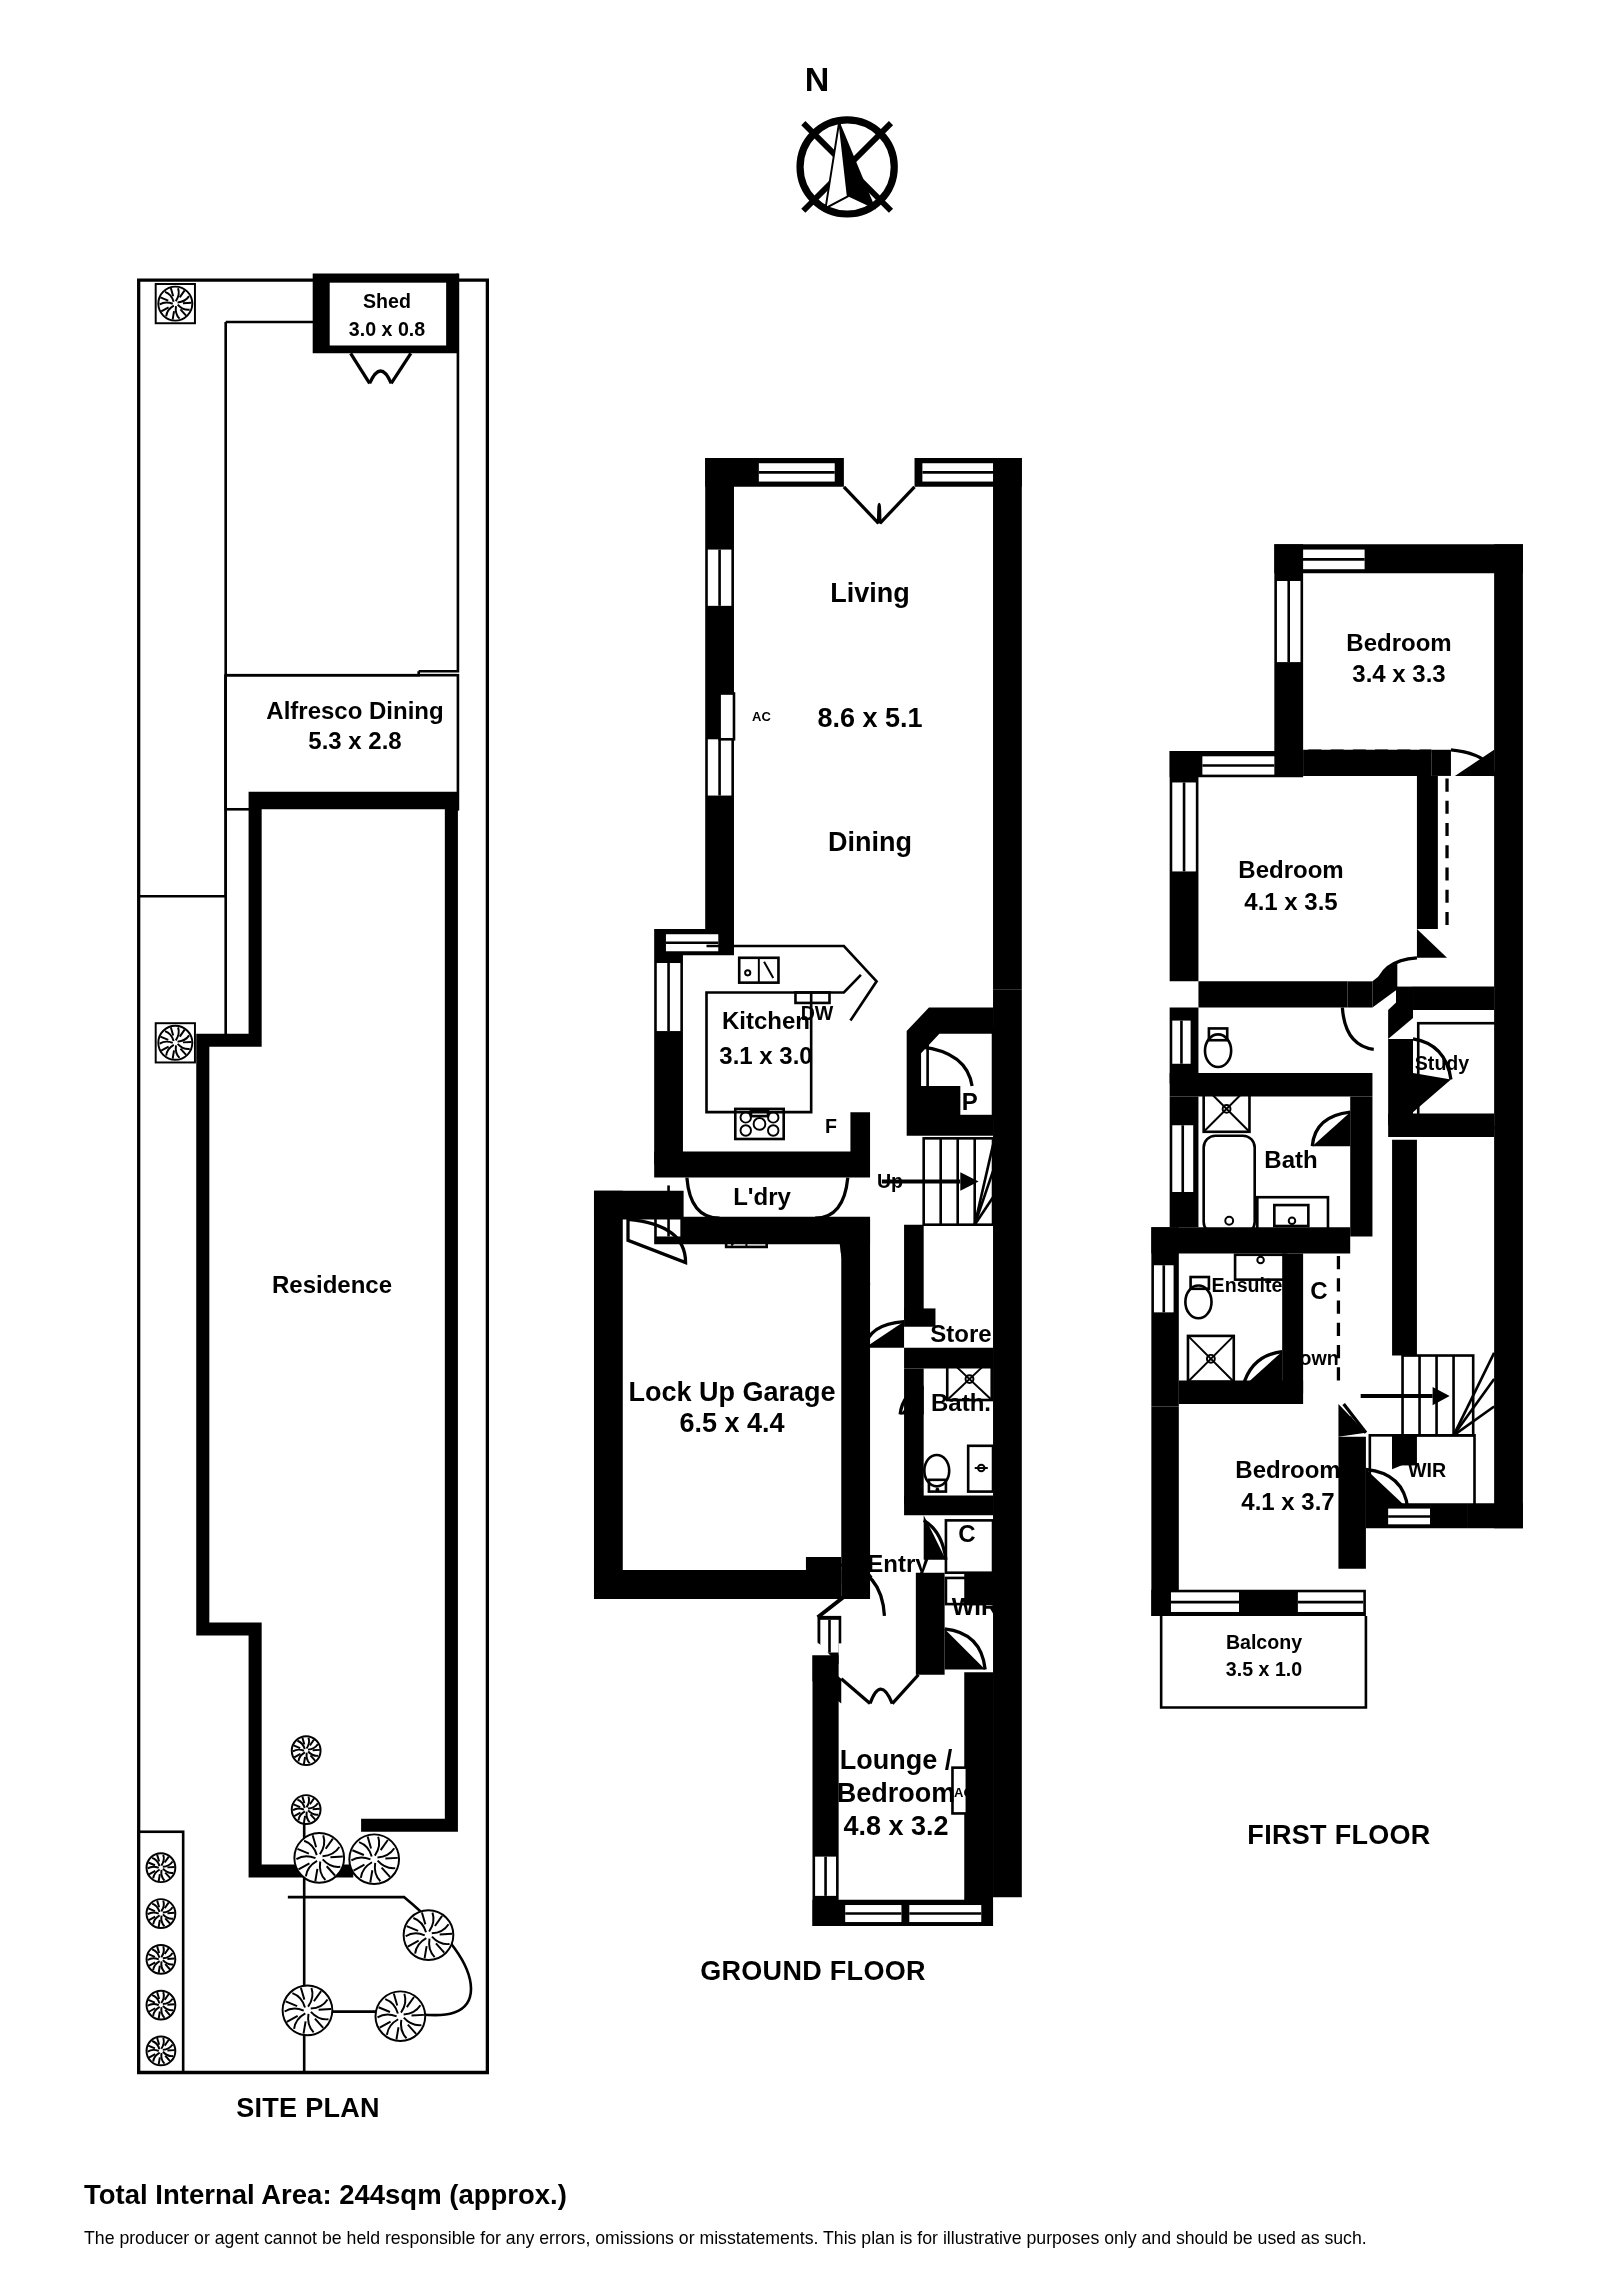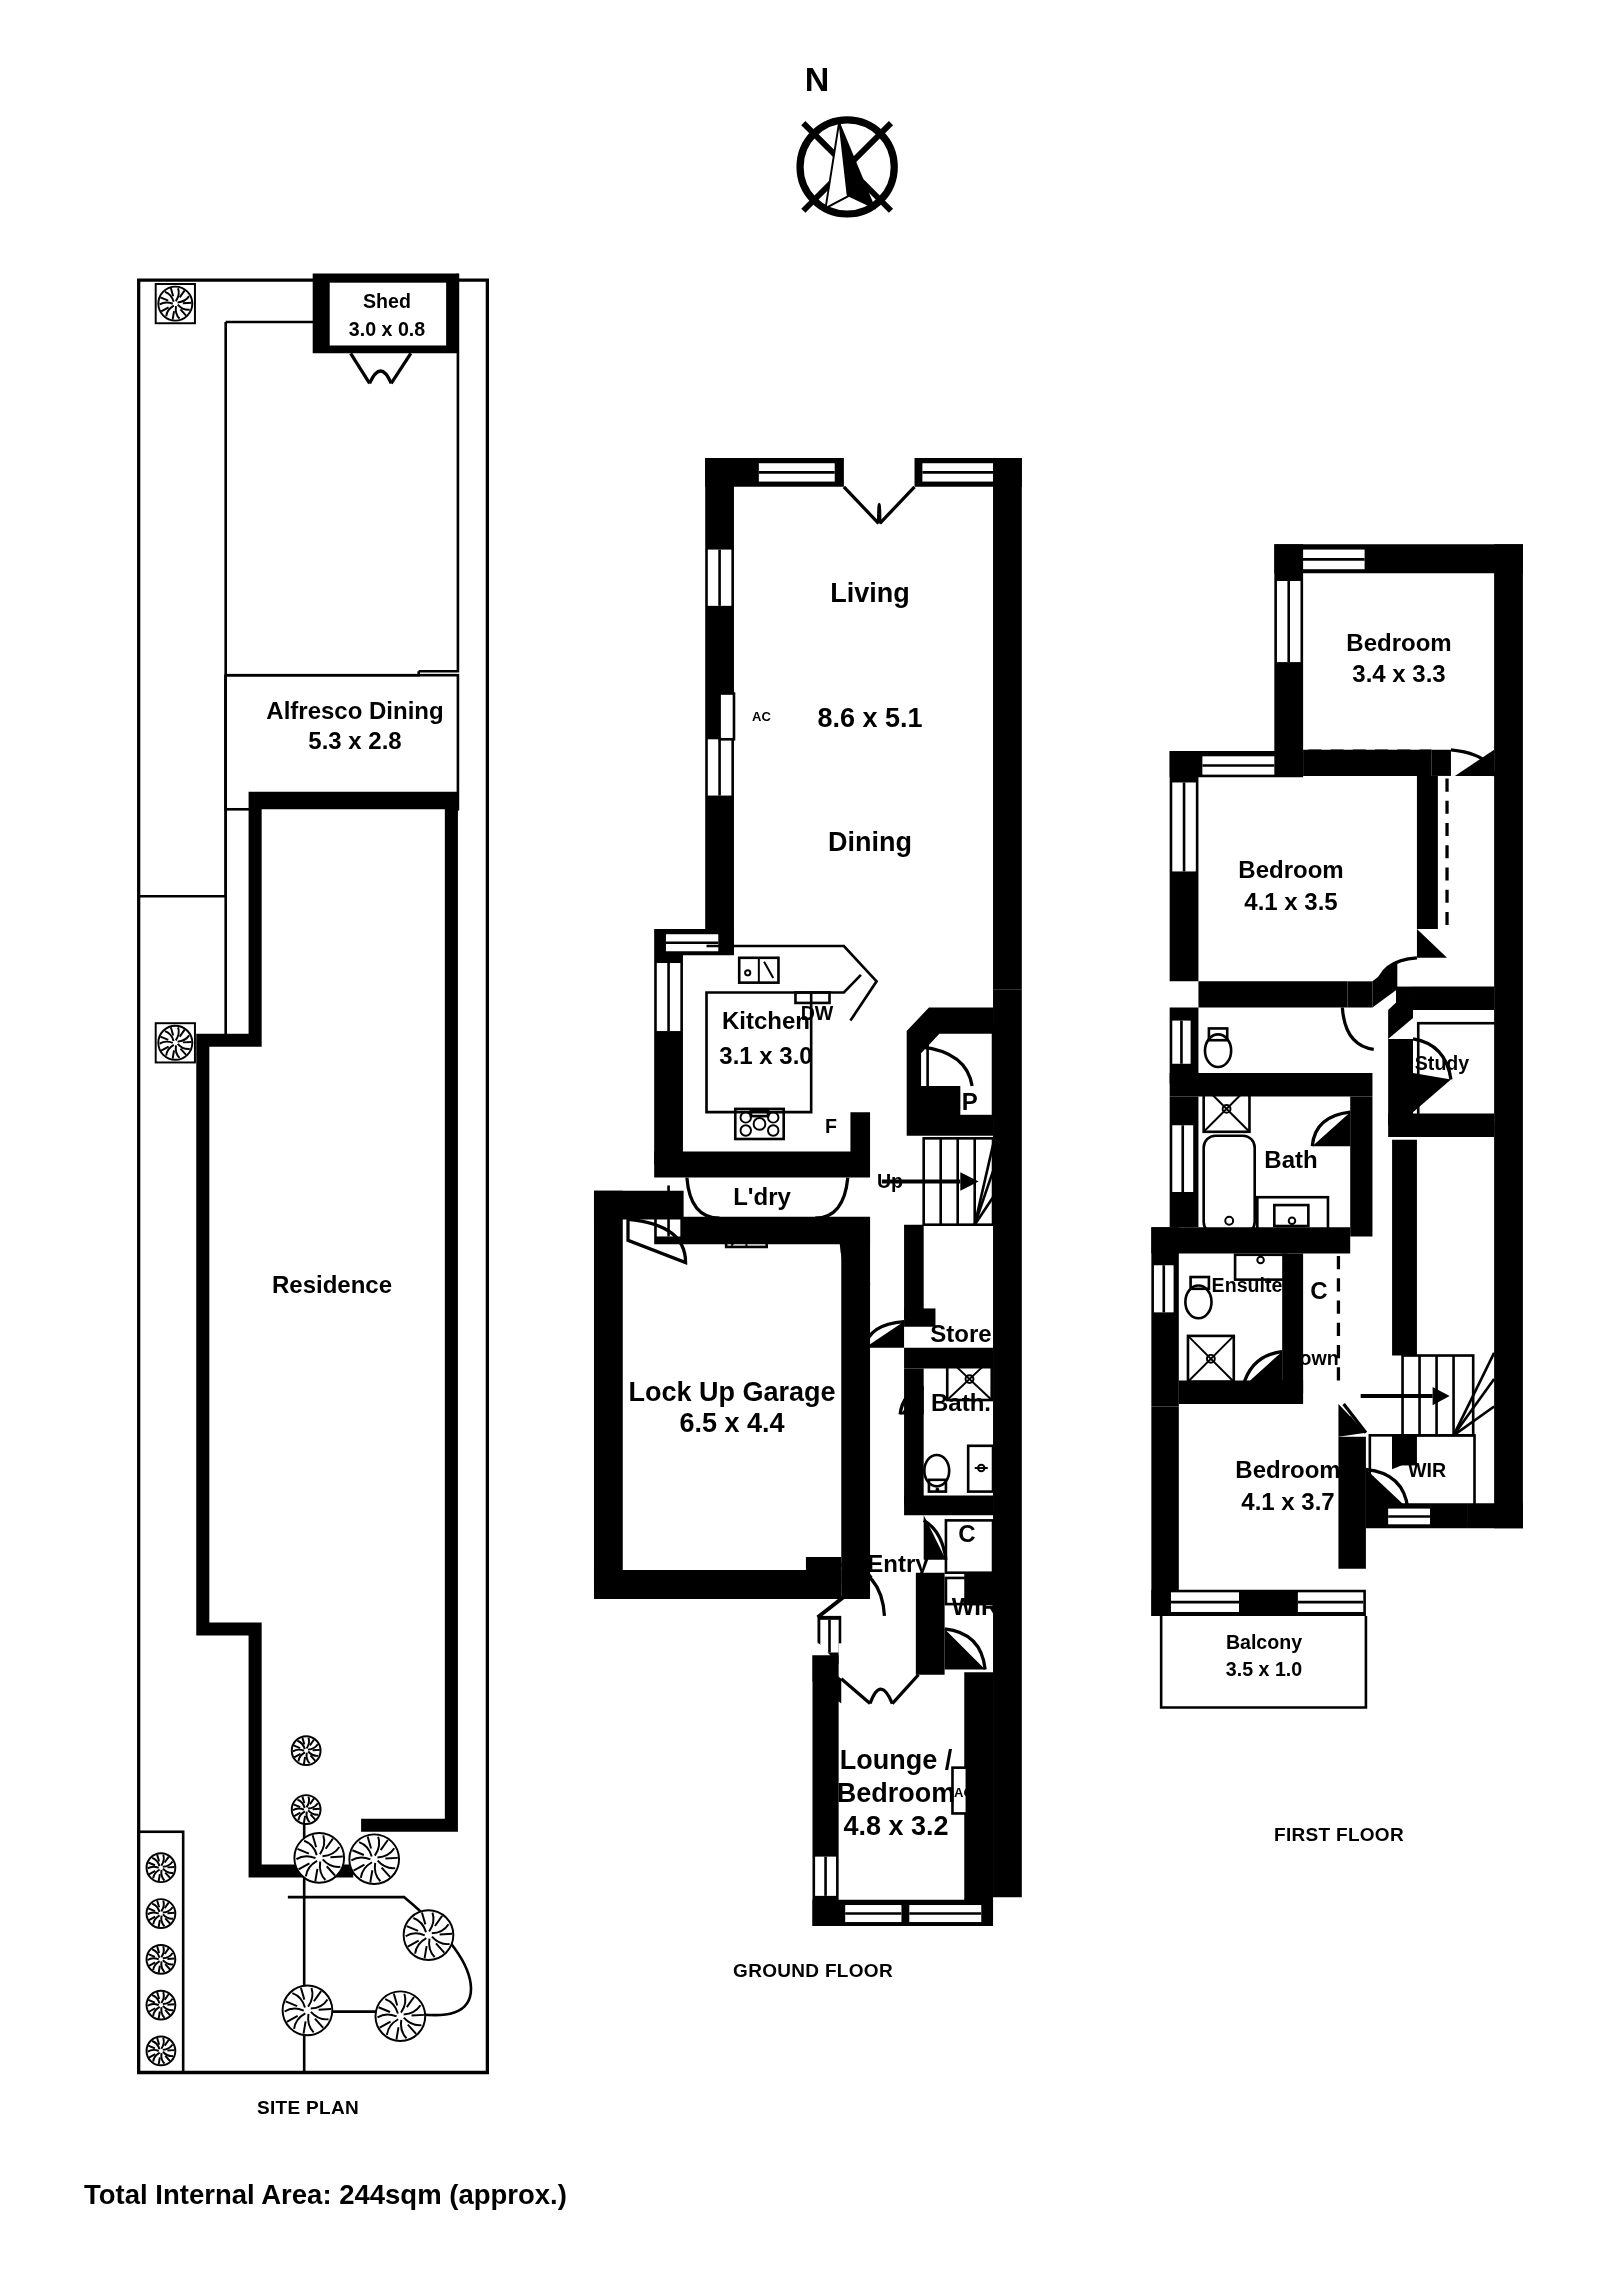"FIRST FLOOR" .lbl.floor { font-size: 19px -> 27px }
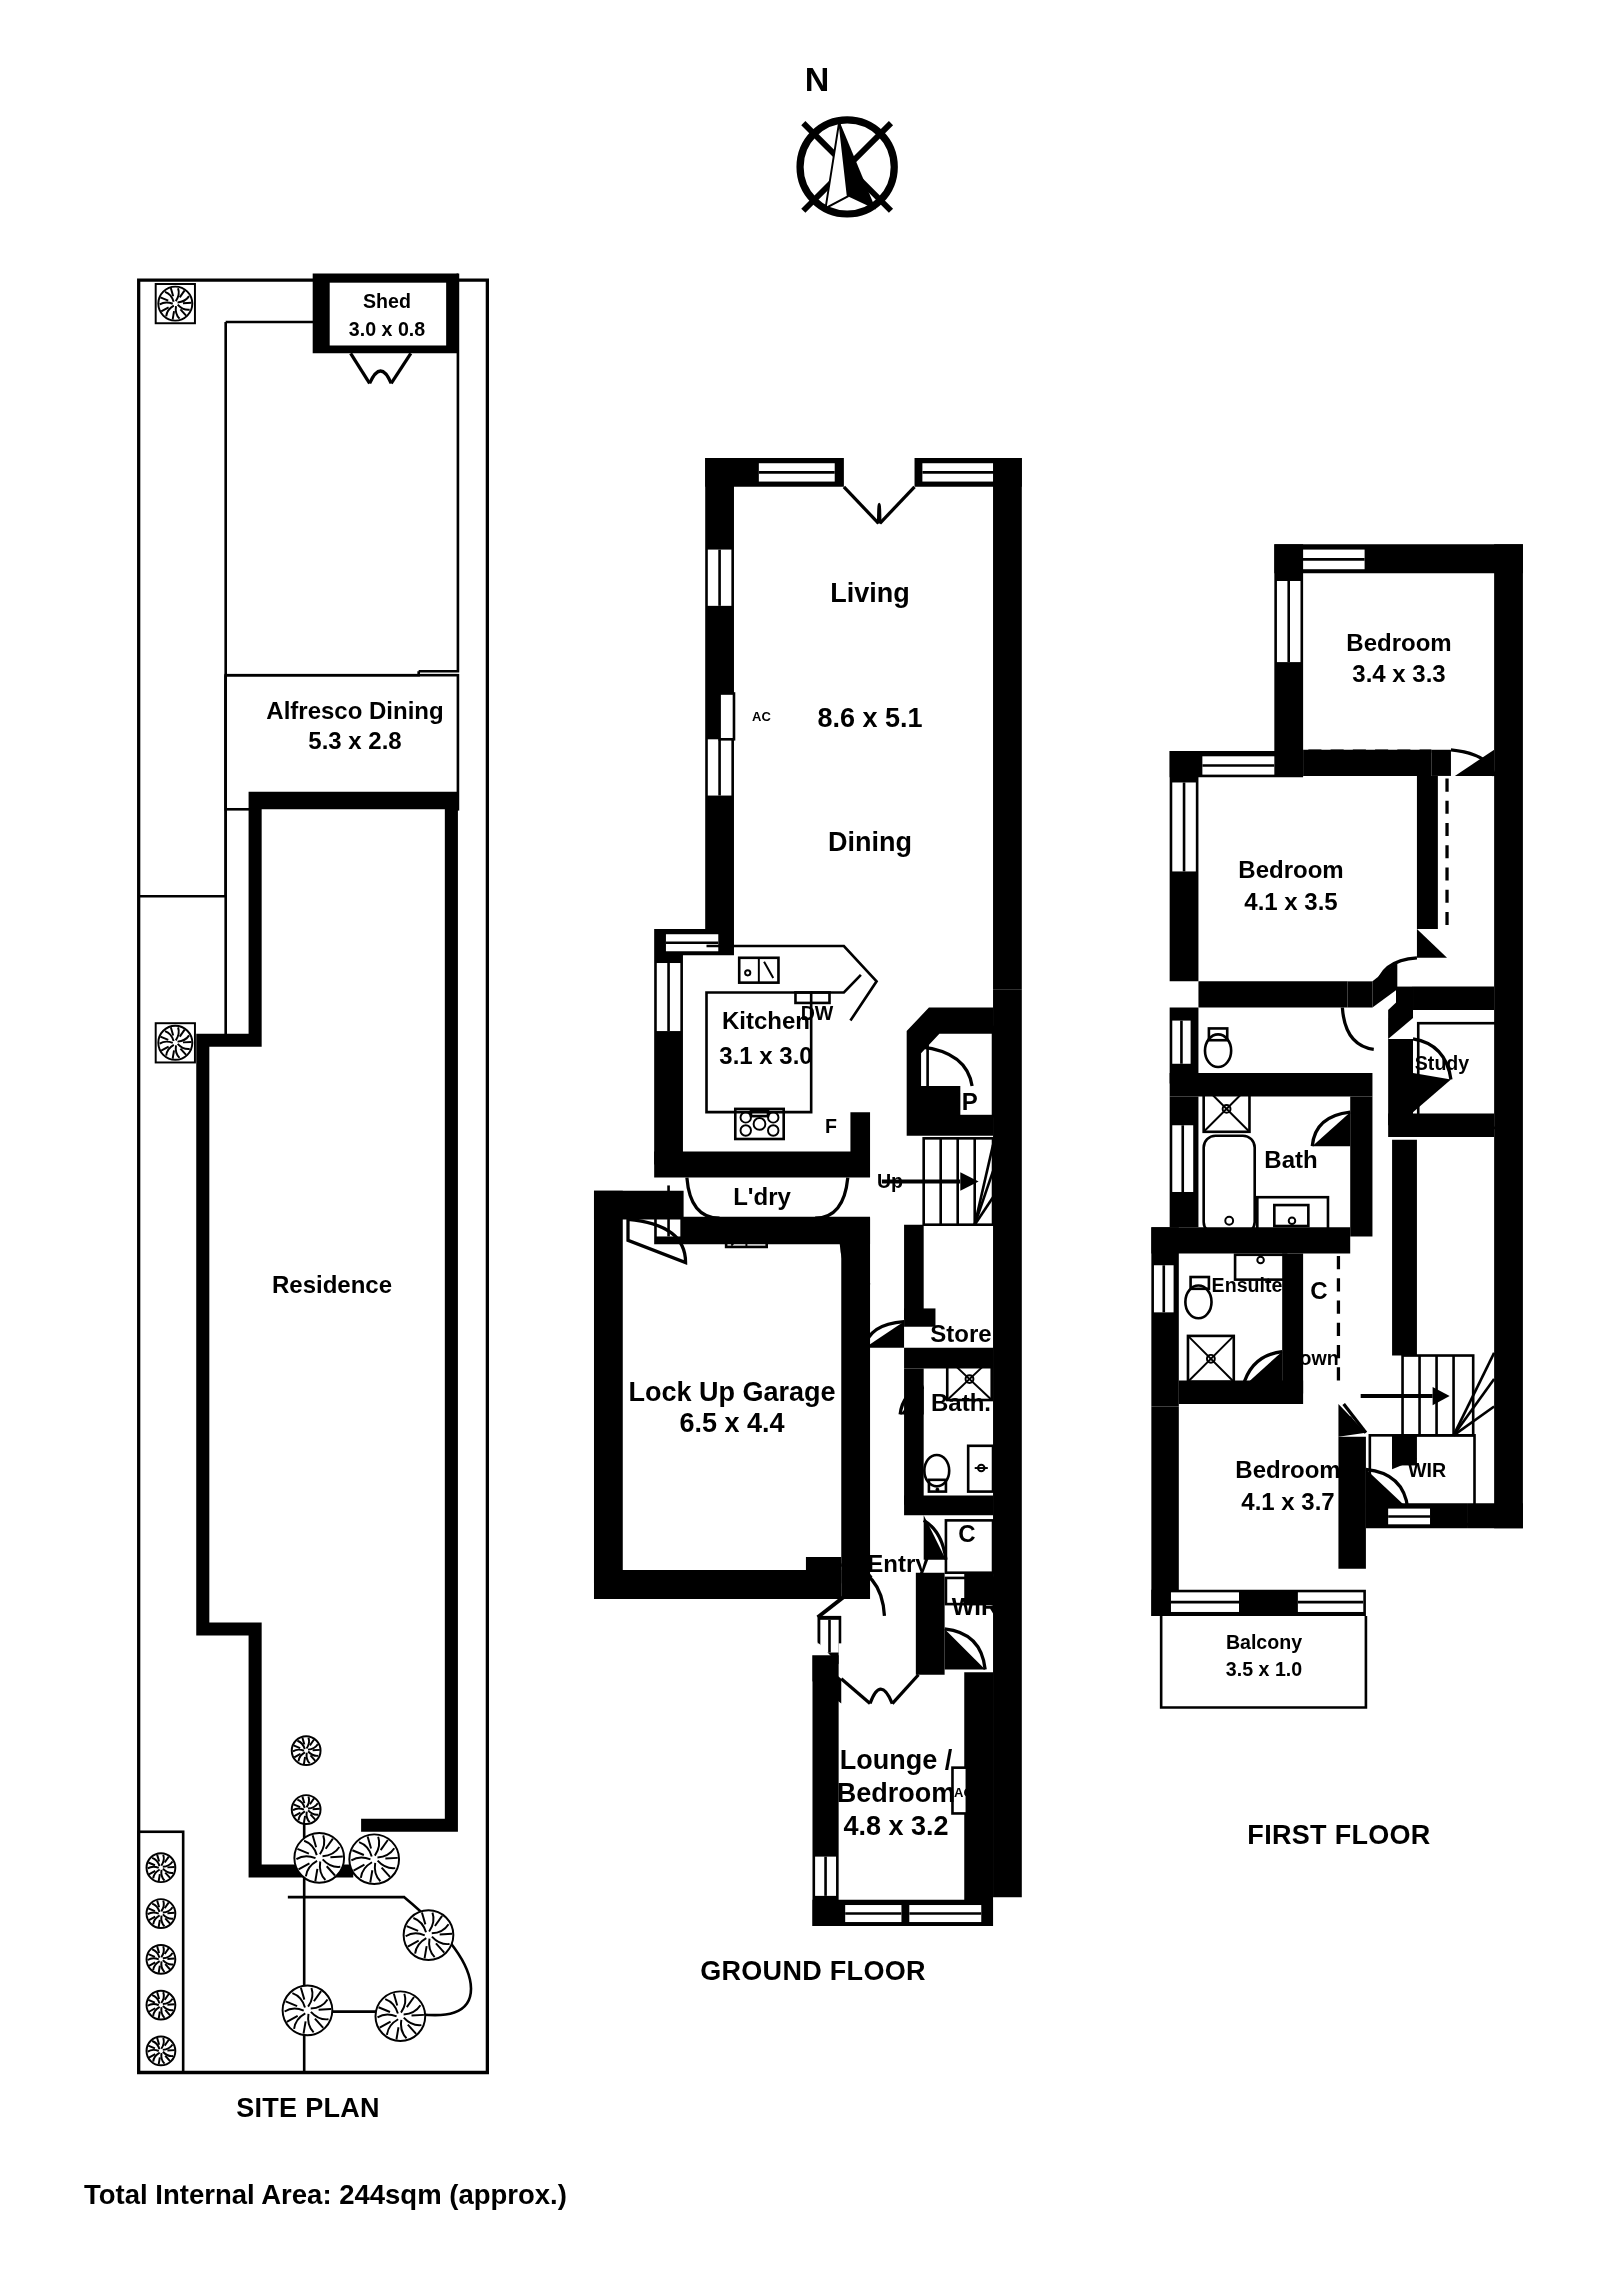"The producer or agent cannot" div { html: none -> <div>The producer or agent cannot be held responsible for any errors, omissions or misstatements. This plan is for illustrative purposes only and should be used as such.</div> }
